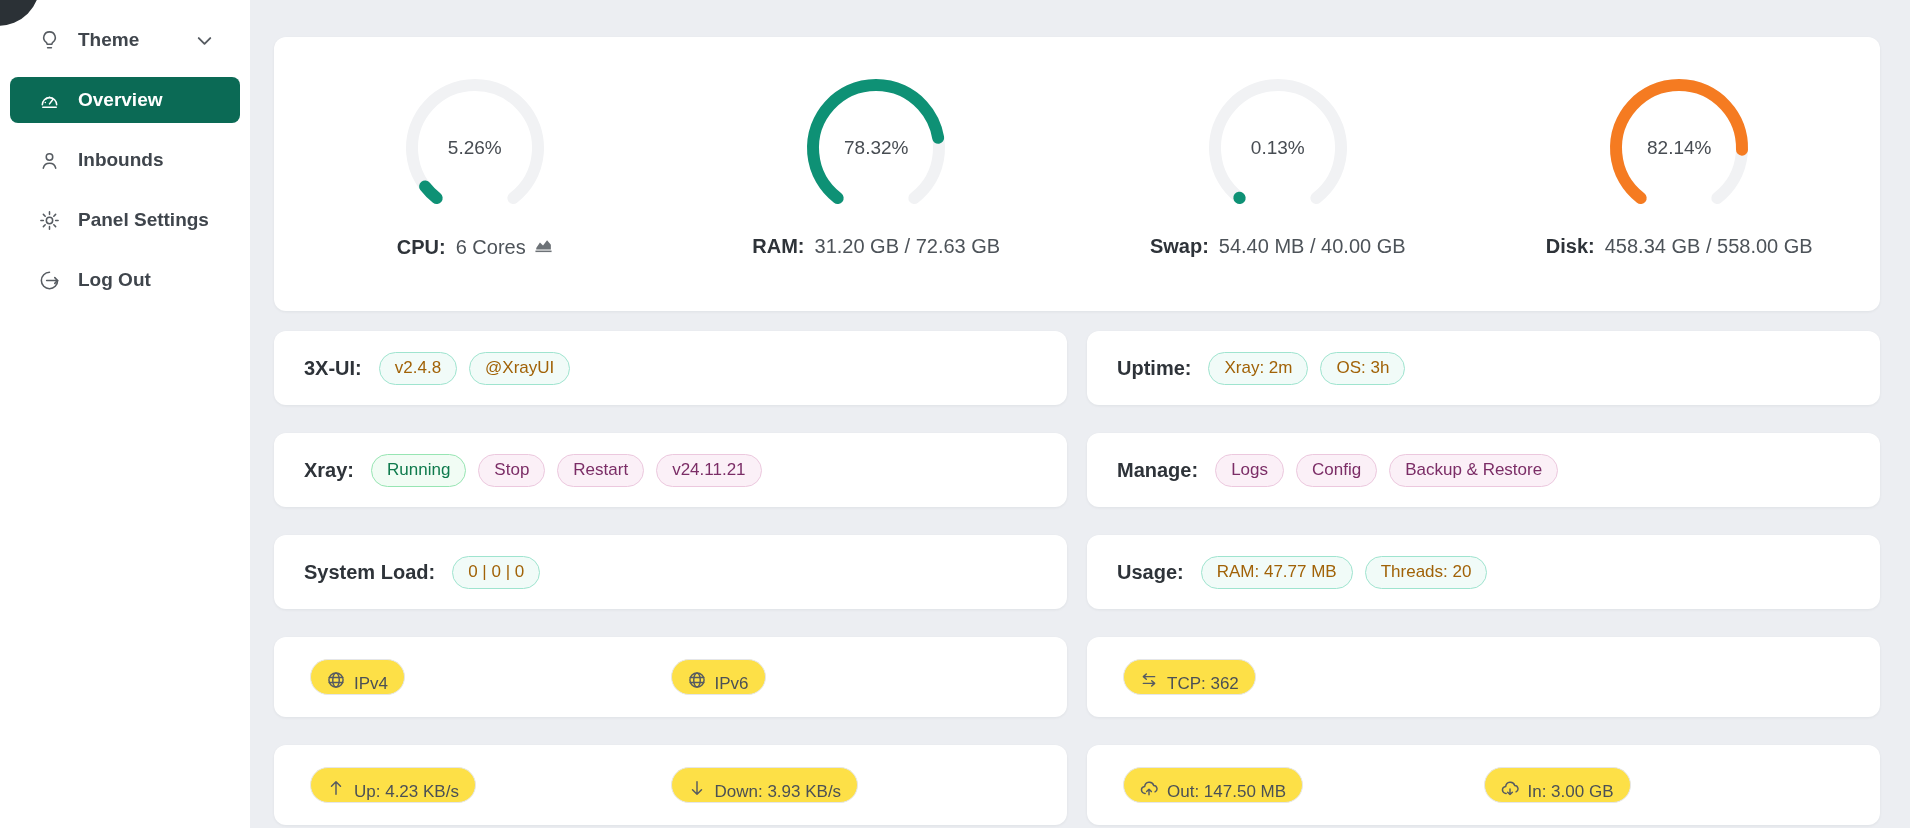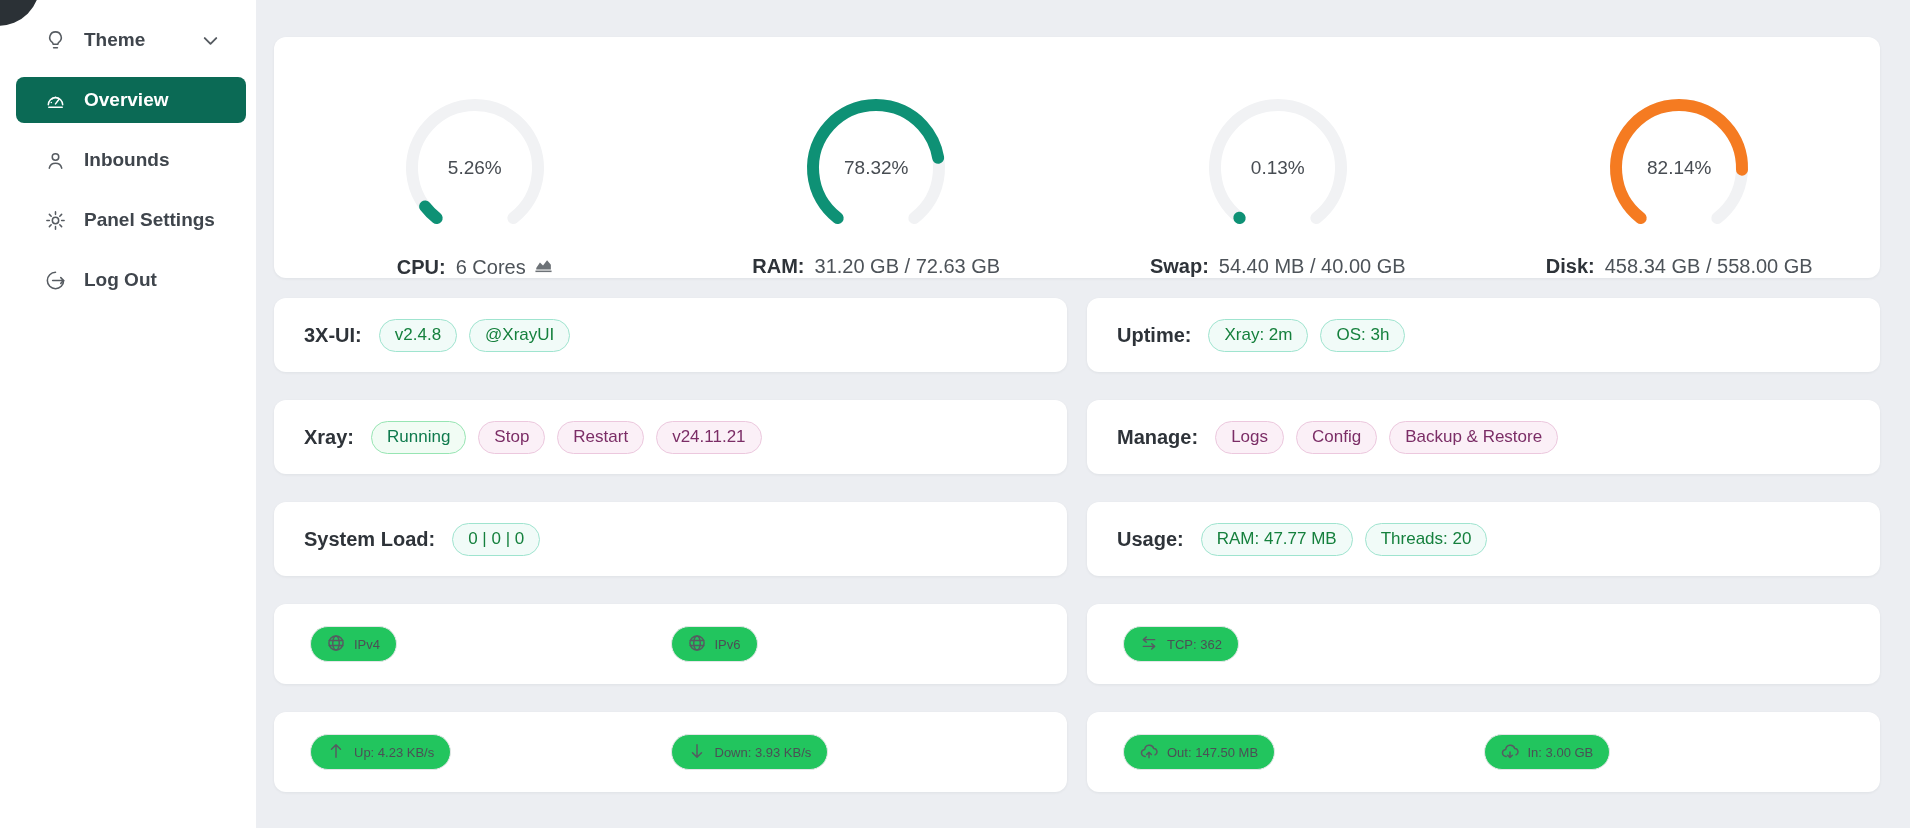"Theme" .sidebar { padding-left: 6px -> none }
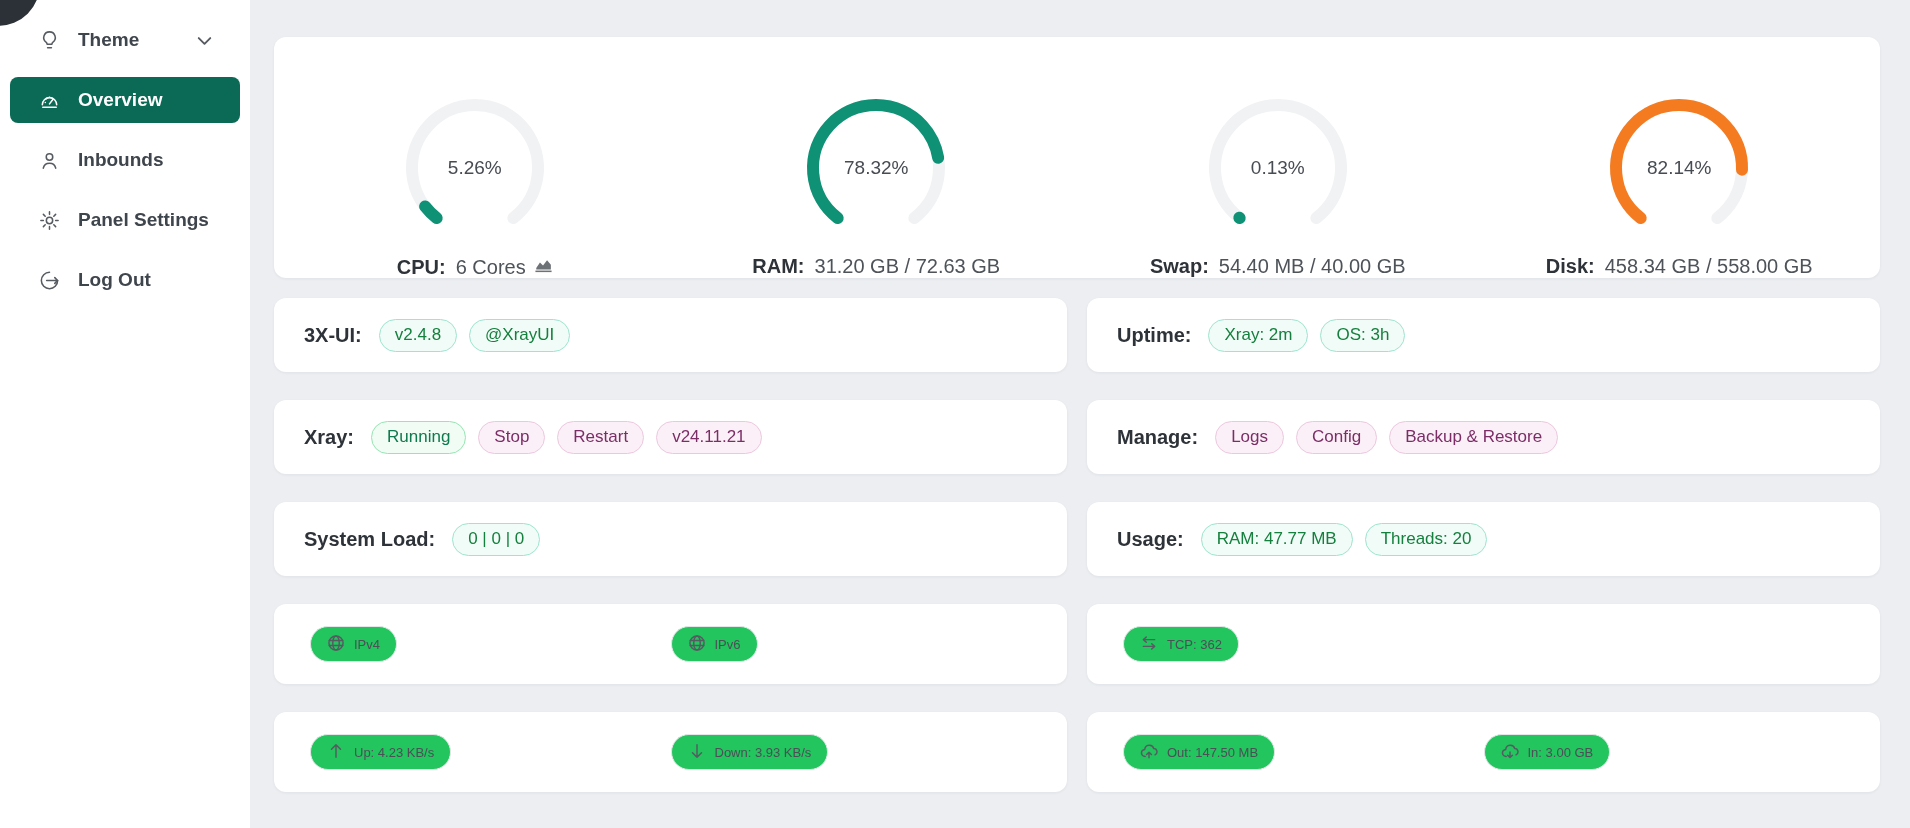"5.26%" .gauges-card { height: 241px -> 274px; padding-top: 56px -> 36px }
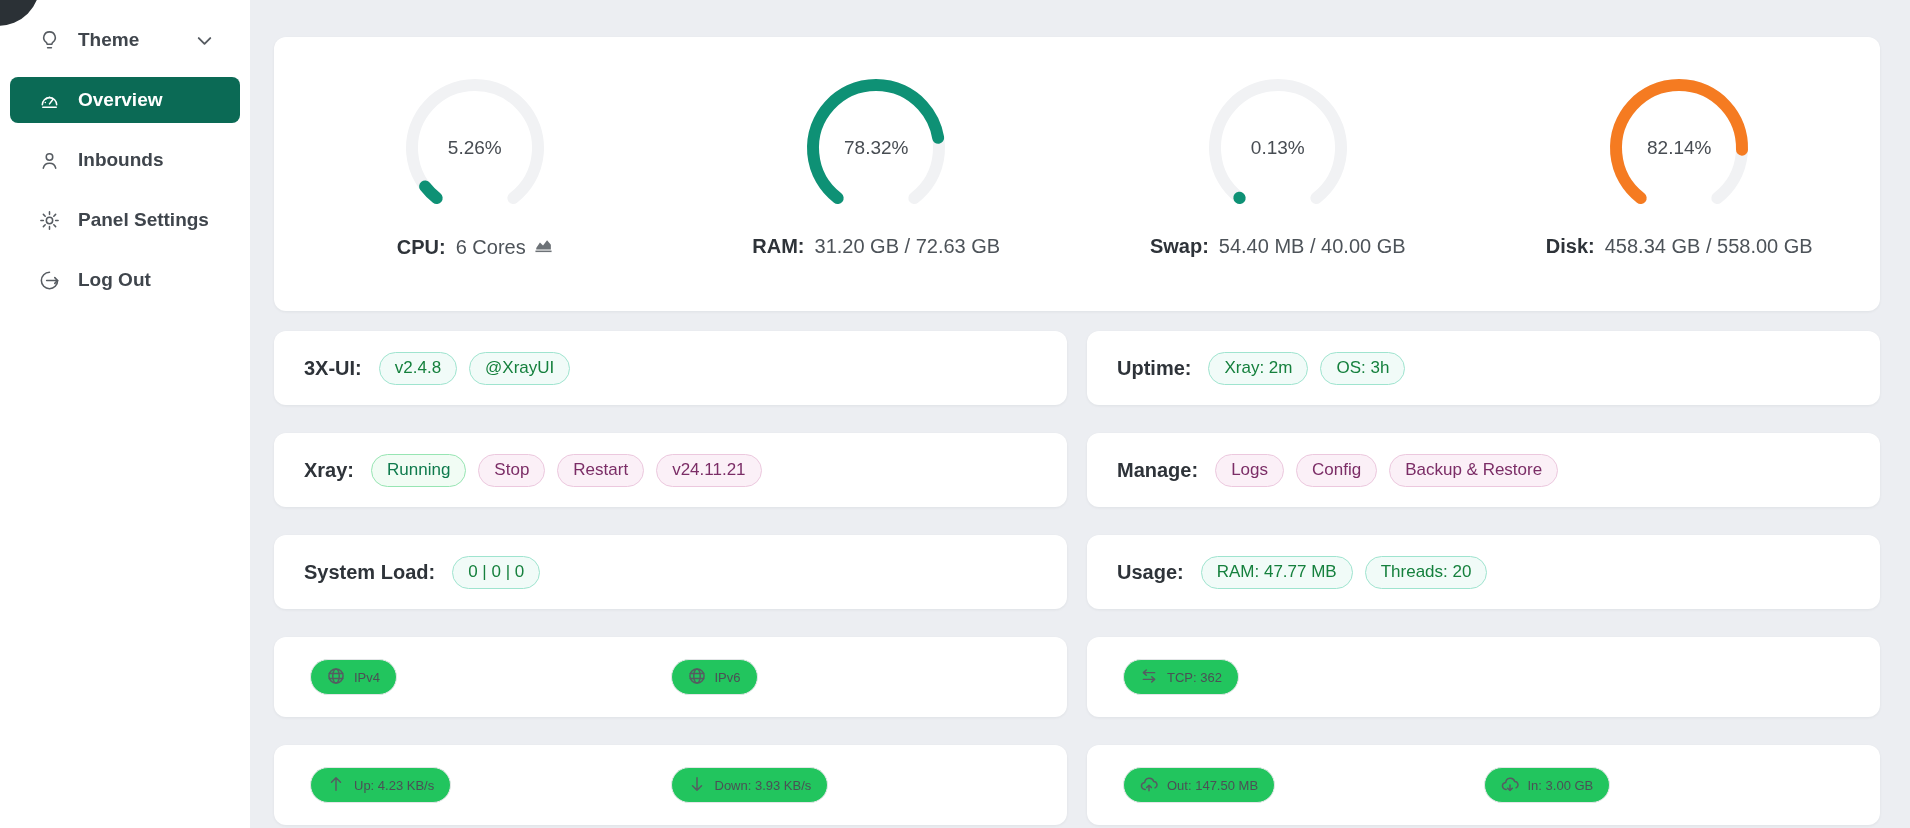"v2.4.8" .tag.teal { color: #15803d -> #a16207 }
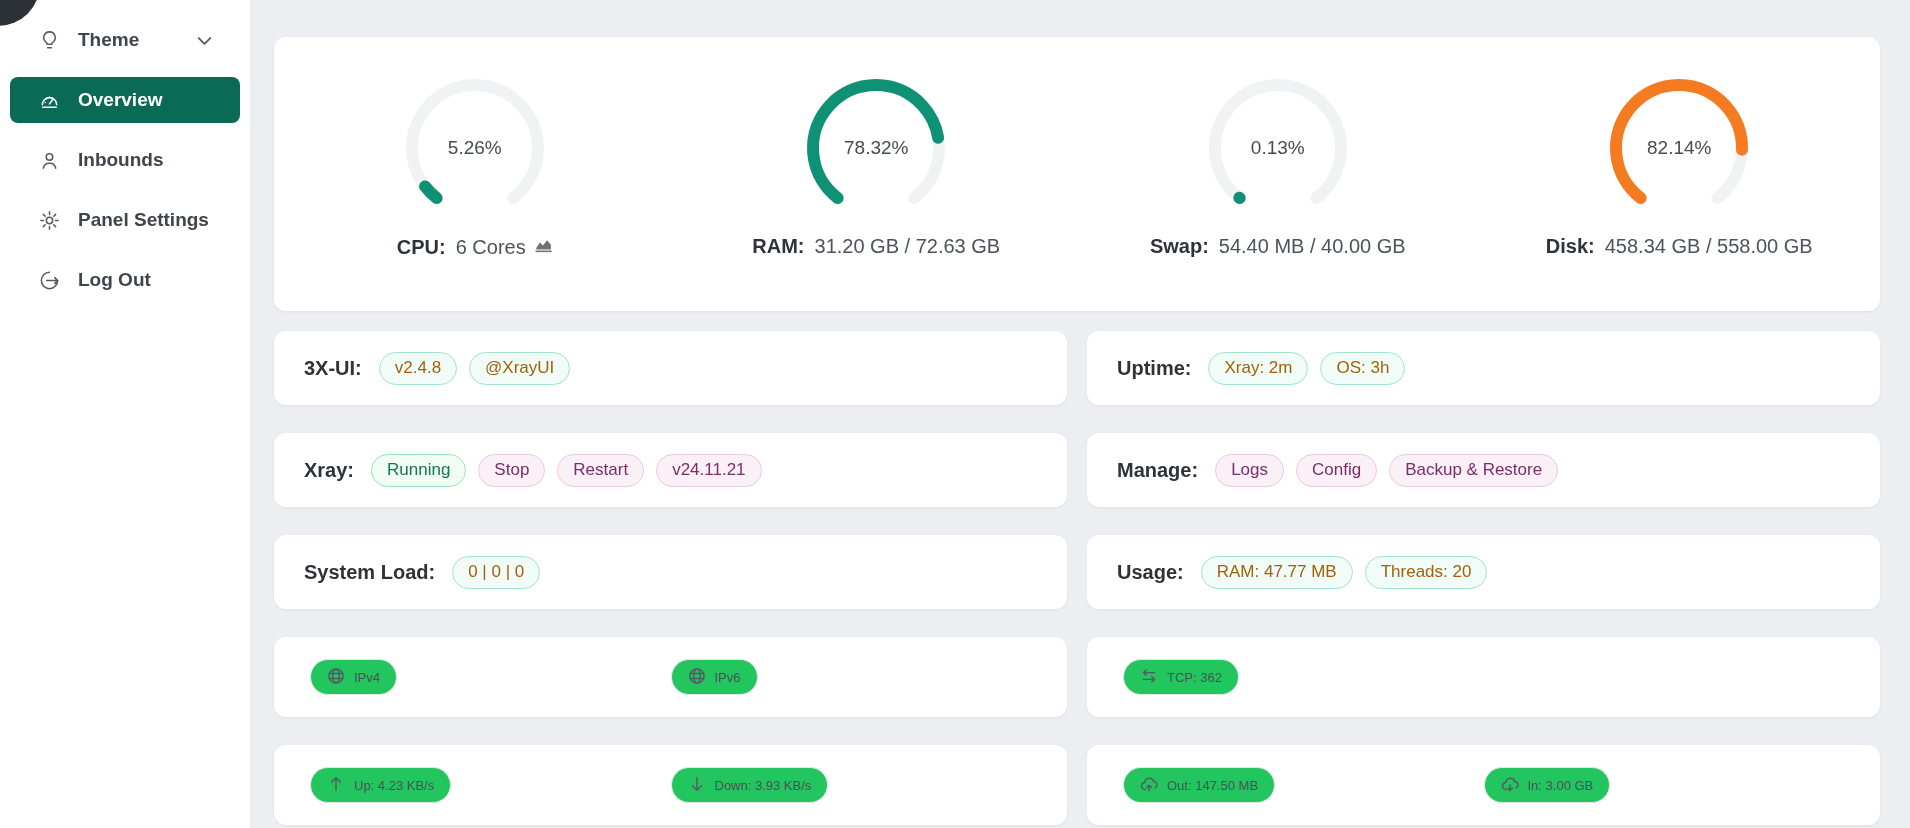"IPv4" .pill { align-items: center -> flex-end; background: #22c55e -> #fde047; font-size: 13px -> 17px }
